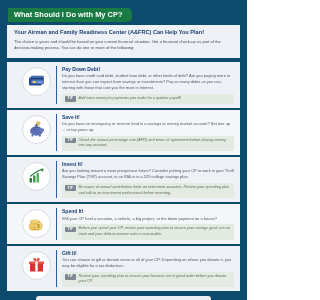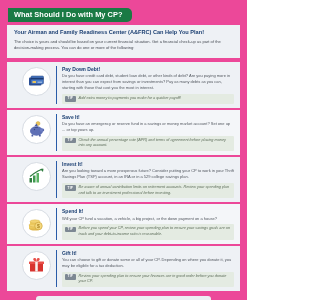"What Should I Do with" .page { background: #ec4899 -> #0c4a6e }
